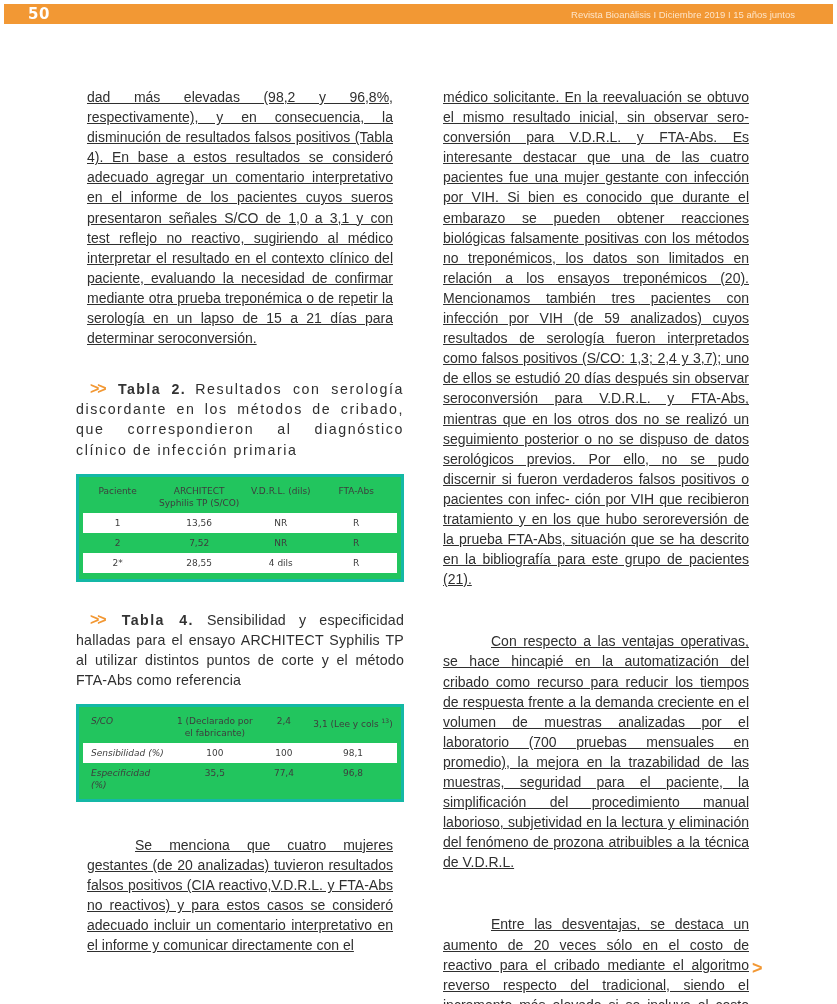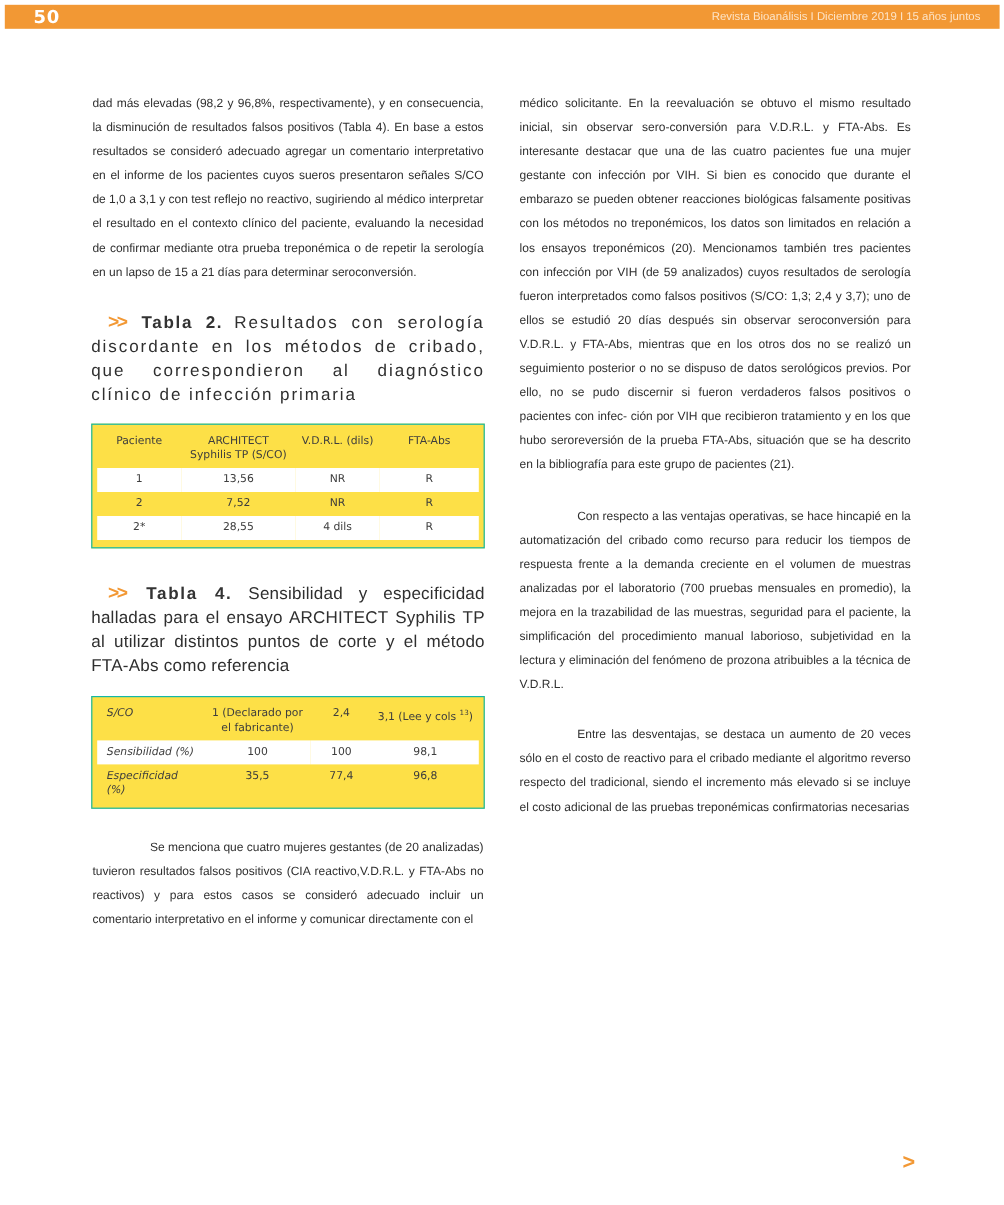"Revista Bioanálisis I Diciembre 2019" .header-title { margin-right: 16px -> 38px }
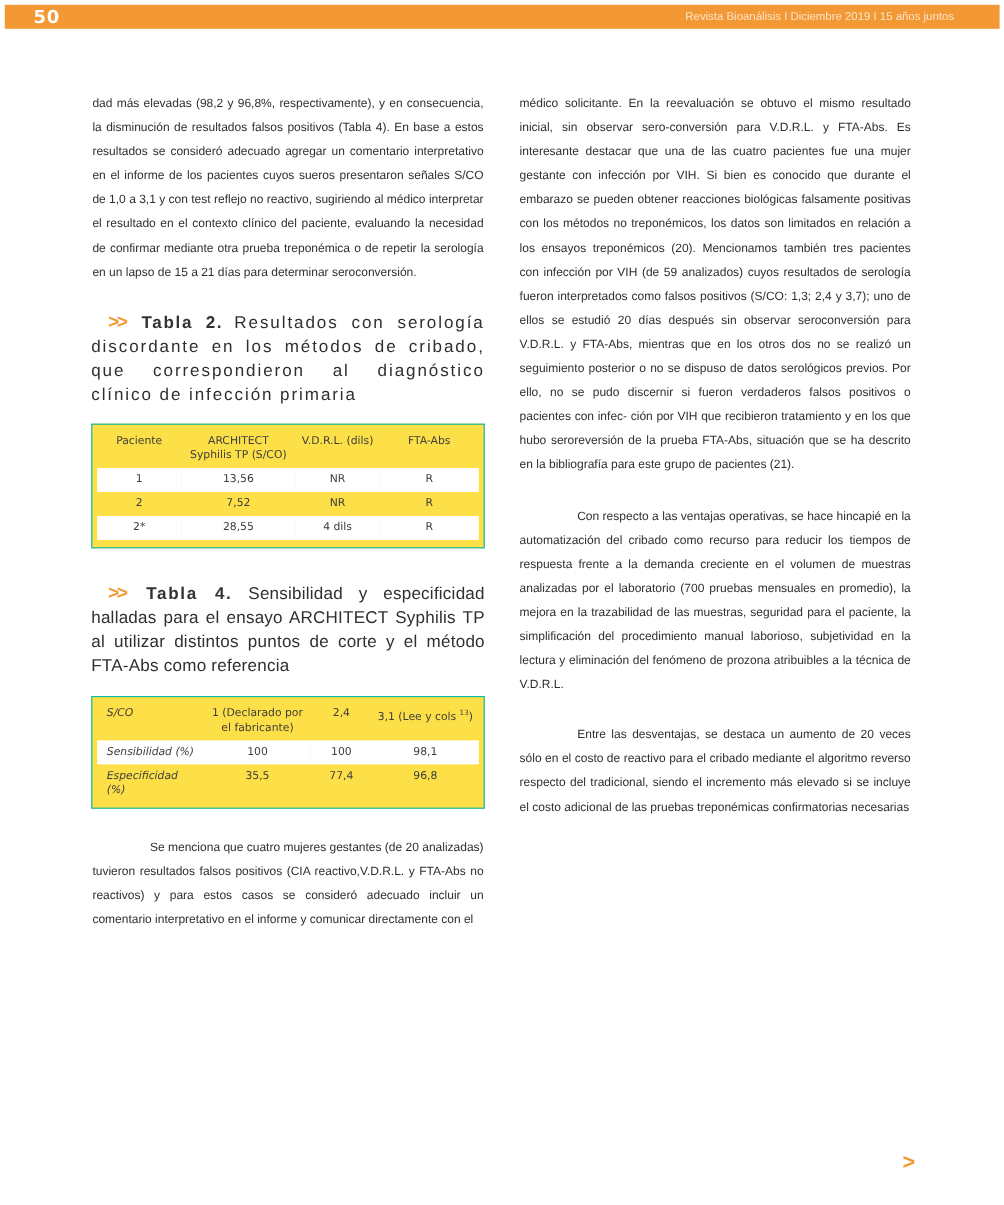"dad más elevadas (98,2 y" p.body { font-size: 10px -> 14px; margin: 1px -> 11px; text-decoration: none -> underline }
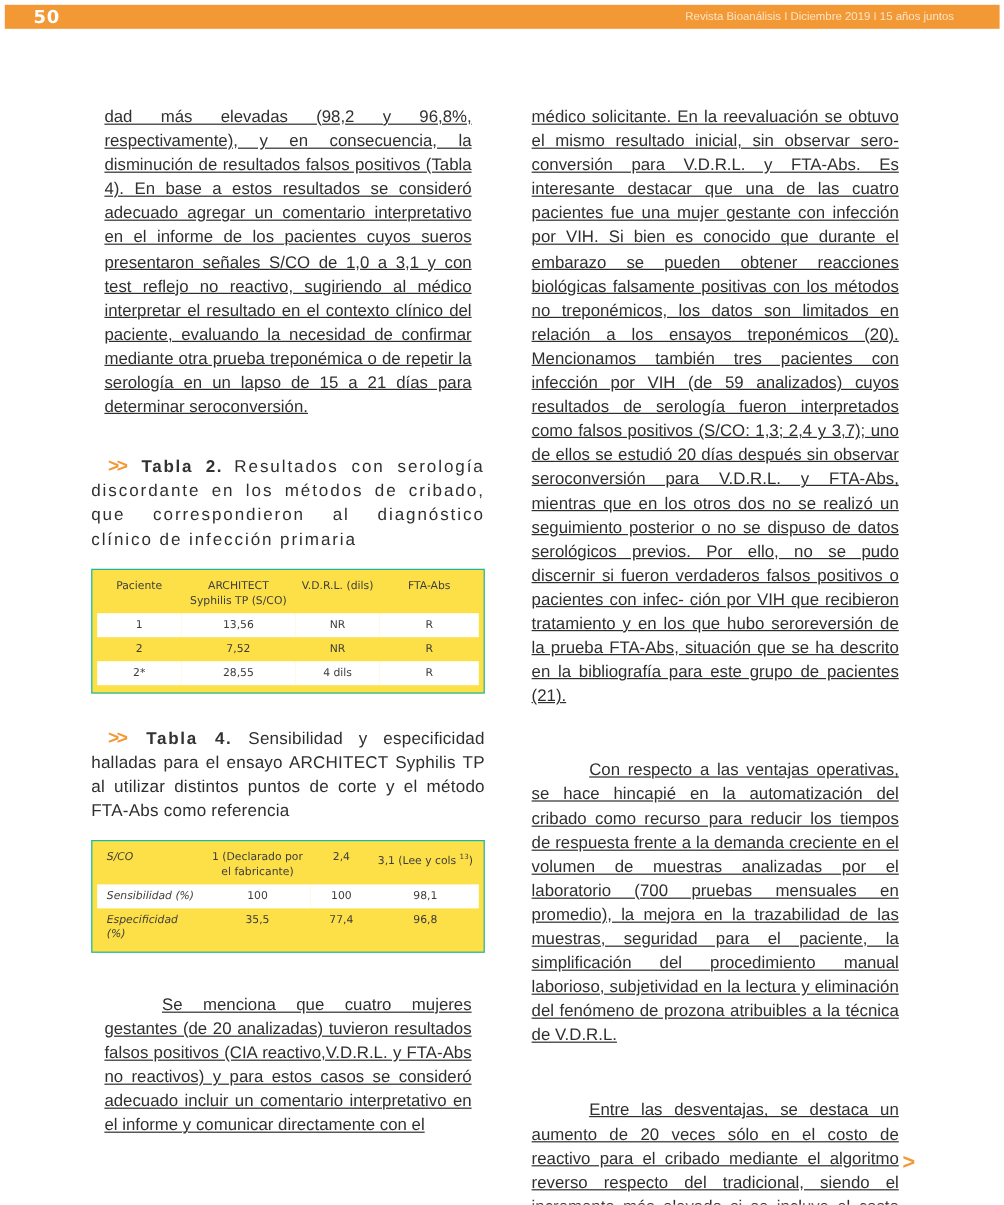"Paciente" .tbox { background: #fde047 -> #22c55e; border: 1px solid #14b8a6 -> 3px solid #14b8a6 }
